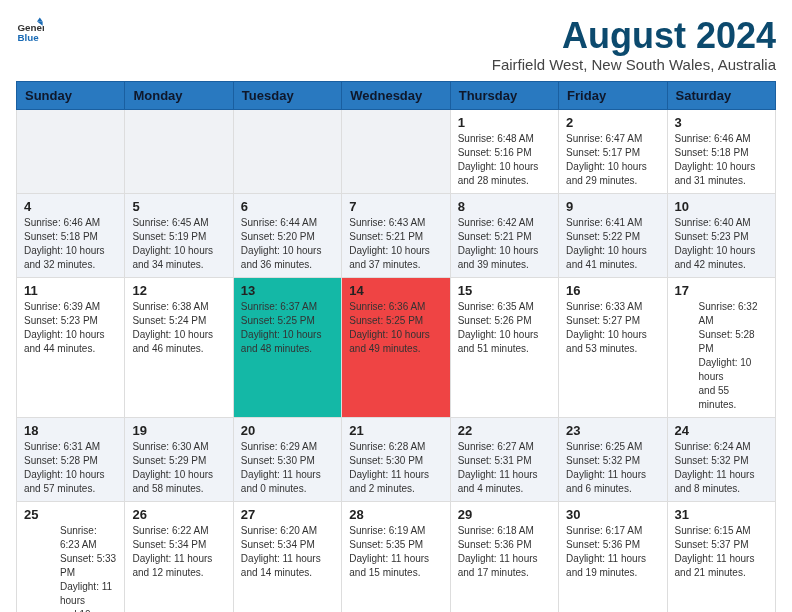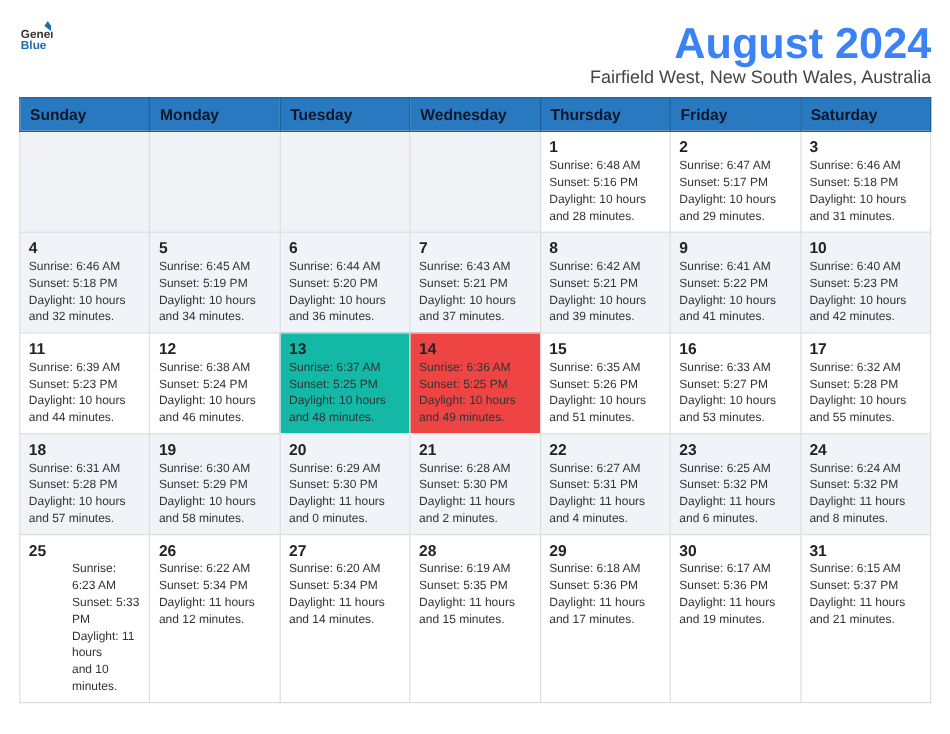"August 2024" .main-title { color: #3b82f6 -> #0c4a6e }
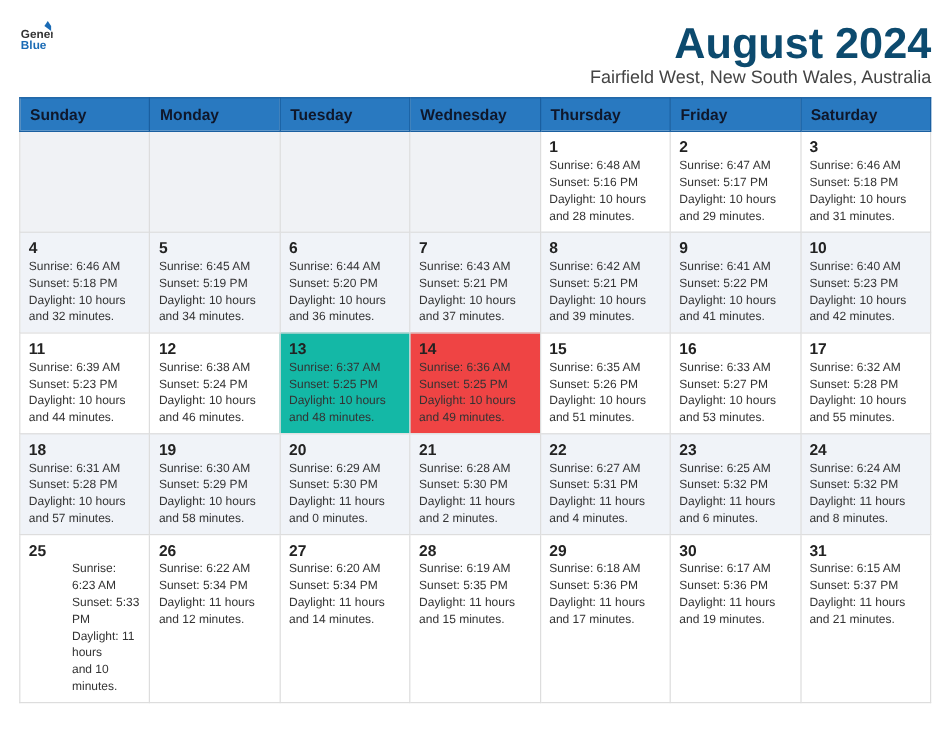"Sunrise: 6:32 AM" div.day-info { margin-left: none -> 24px }
